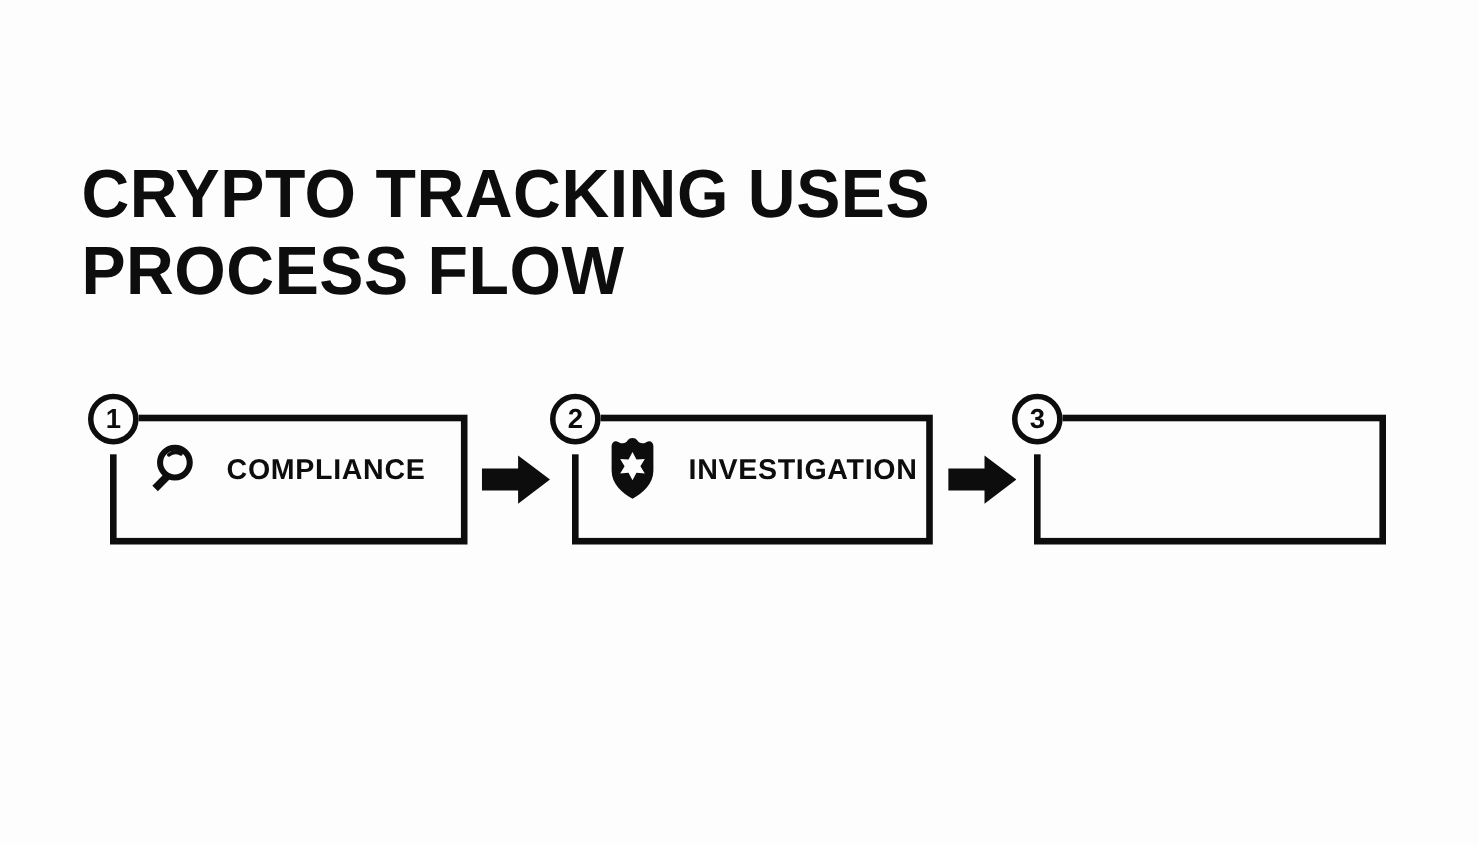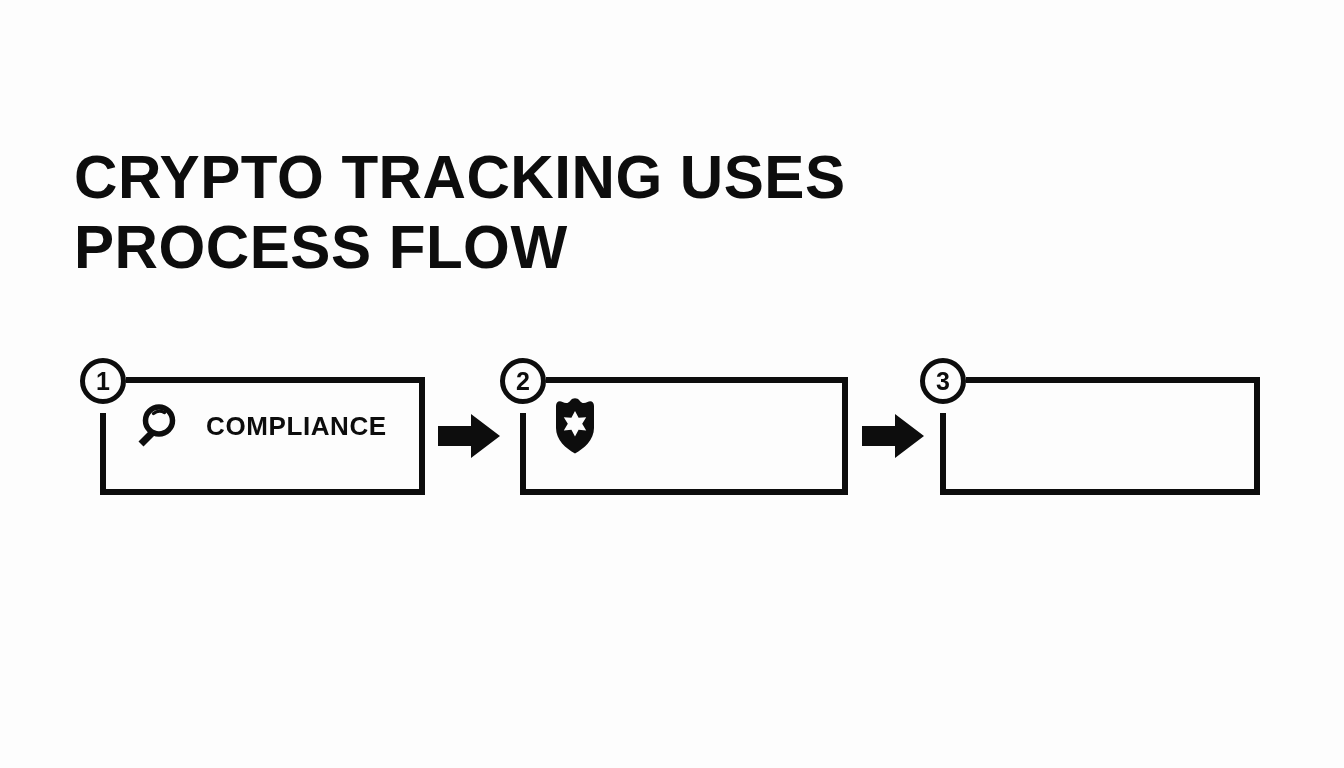"INVESTIGATION" span.step-label { html: none -> <span>INVESTIGATION</span> }
